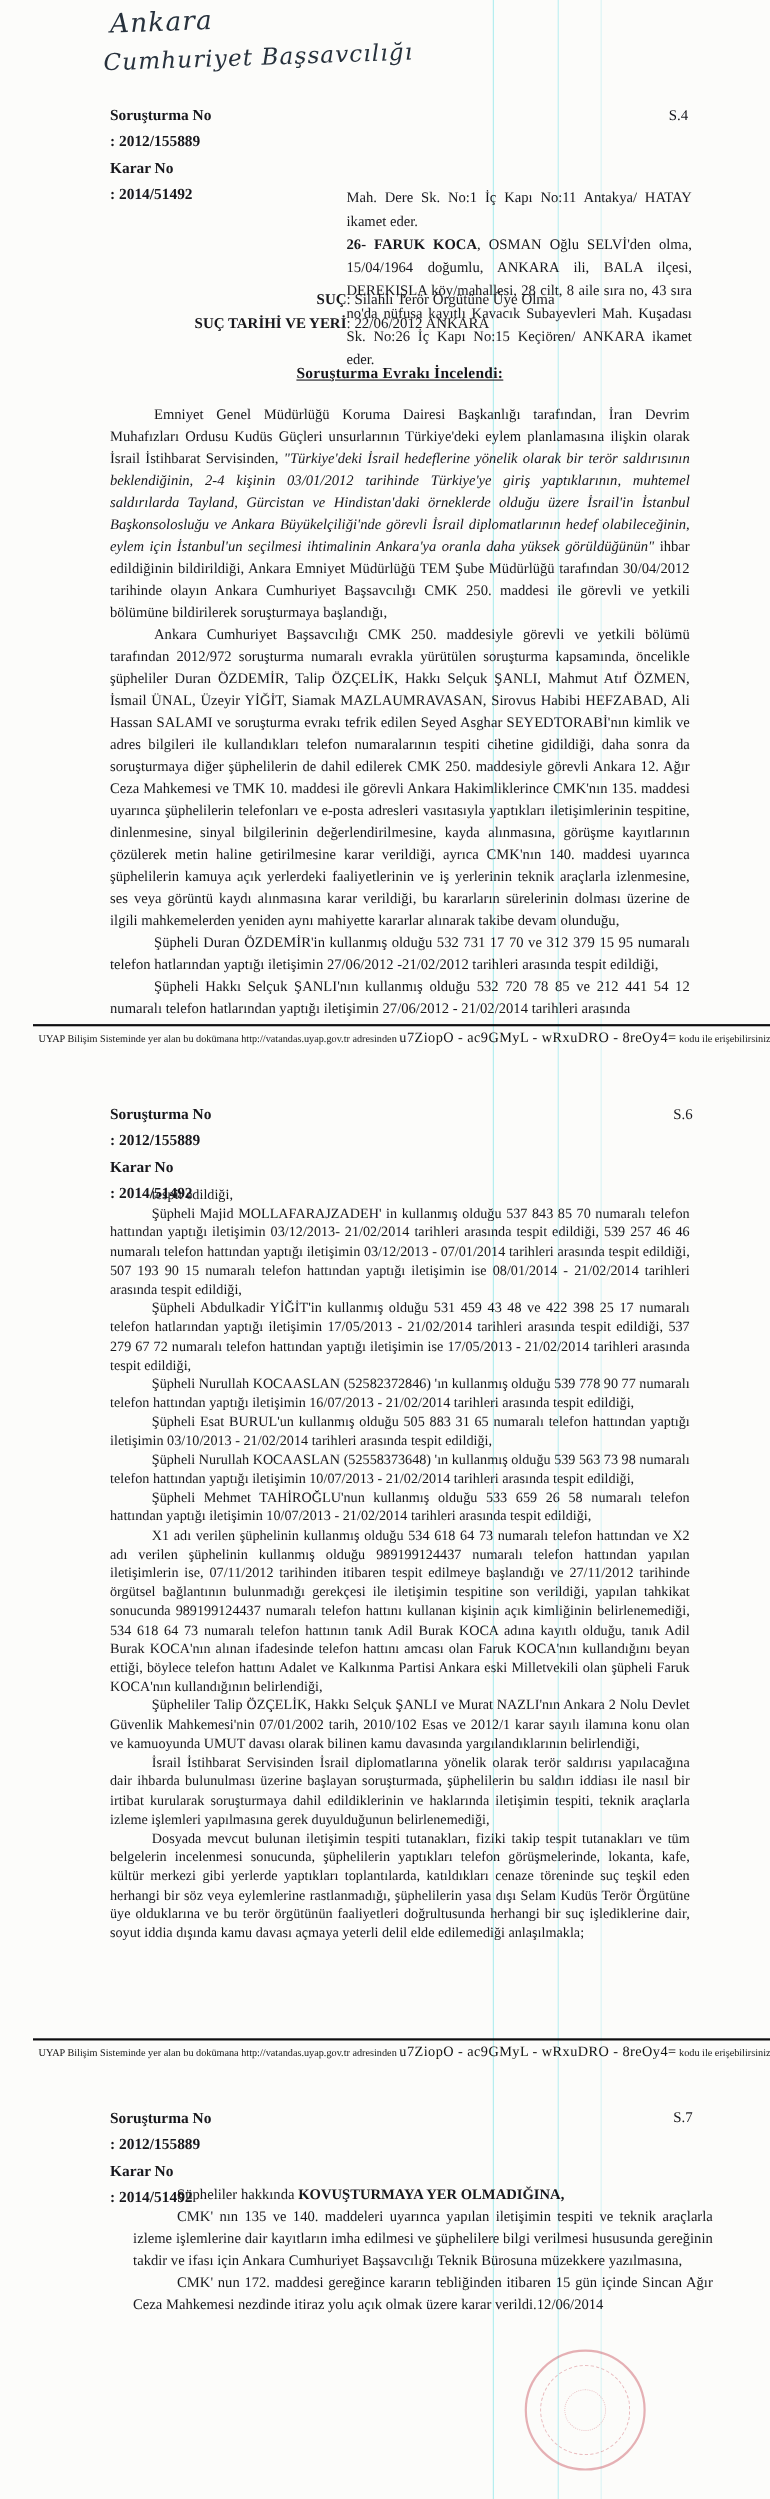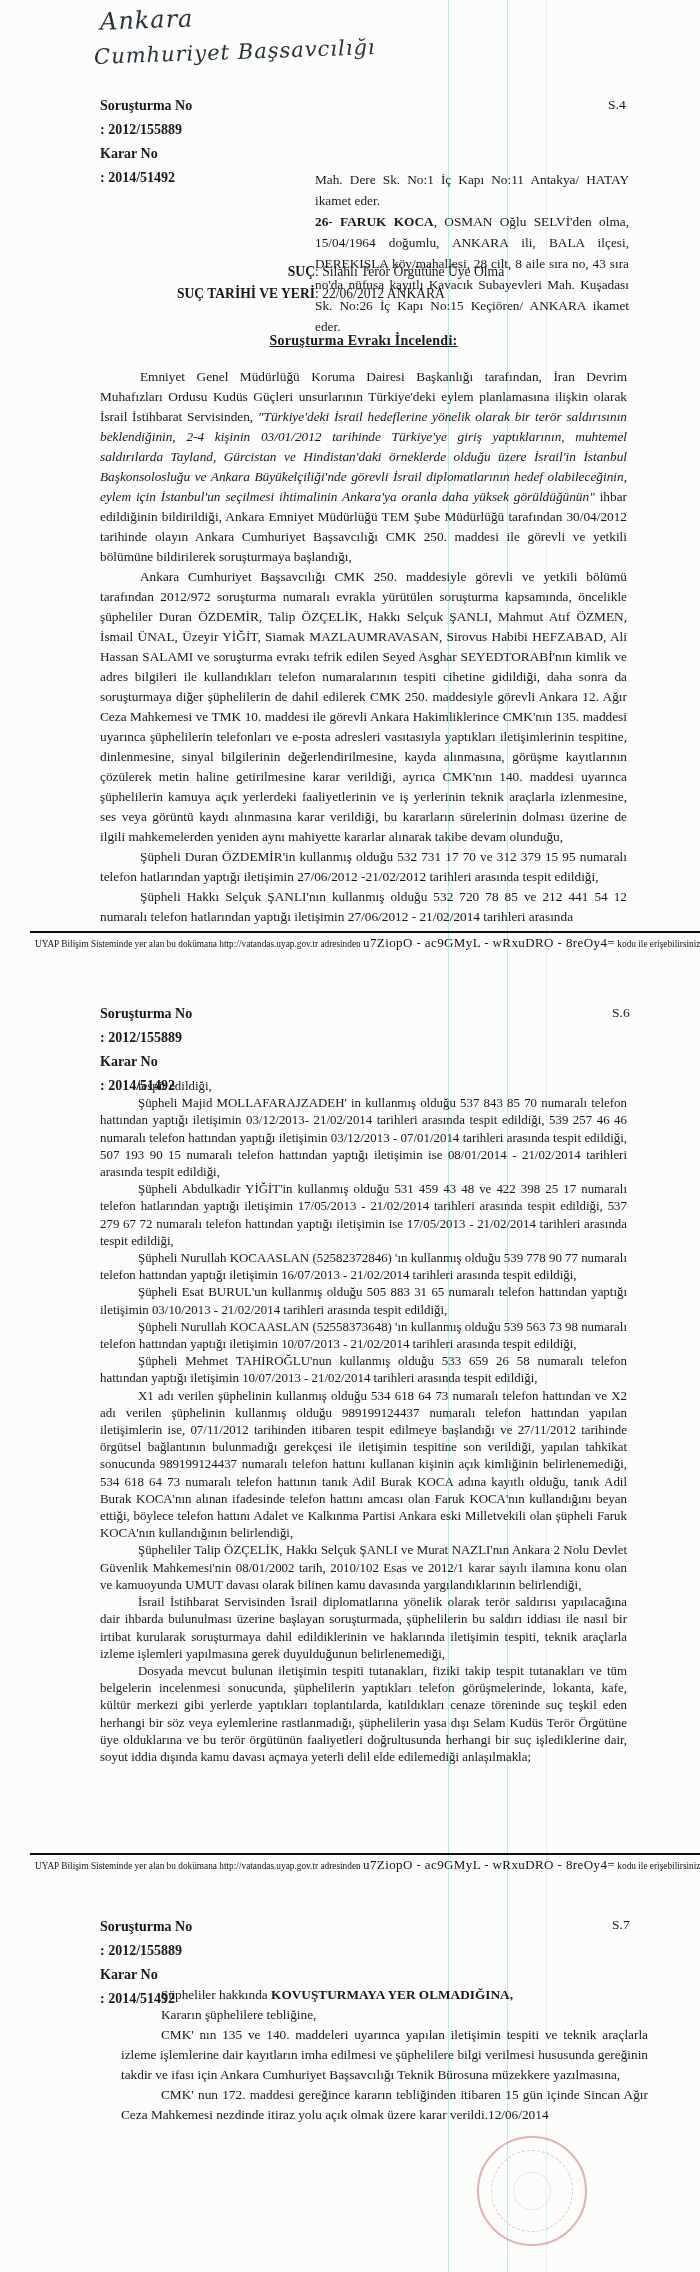"Şüpheliler Talip ÖZÇELİK, Hakkı Selçuk" span { text: 08/01/2002 -> 07/01/2002 }
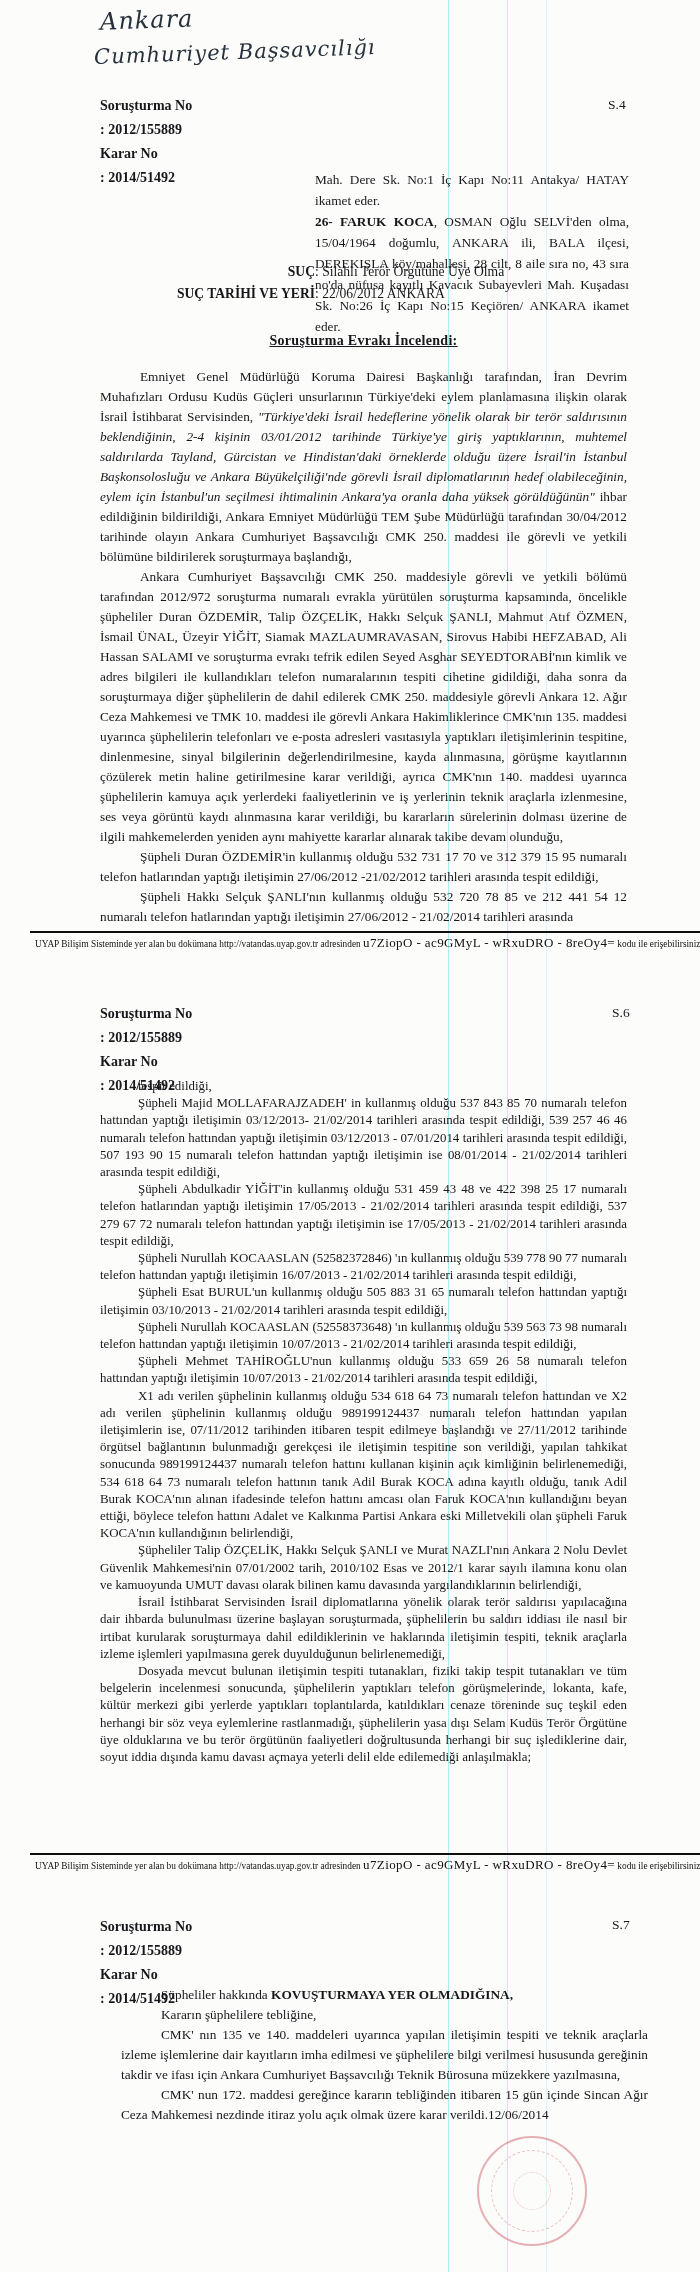"Kararın şüphelilere tebliğine," p.para { html: <p><span>Kararın şüphelilere tebliğine,</span></p> -> none }
